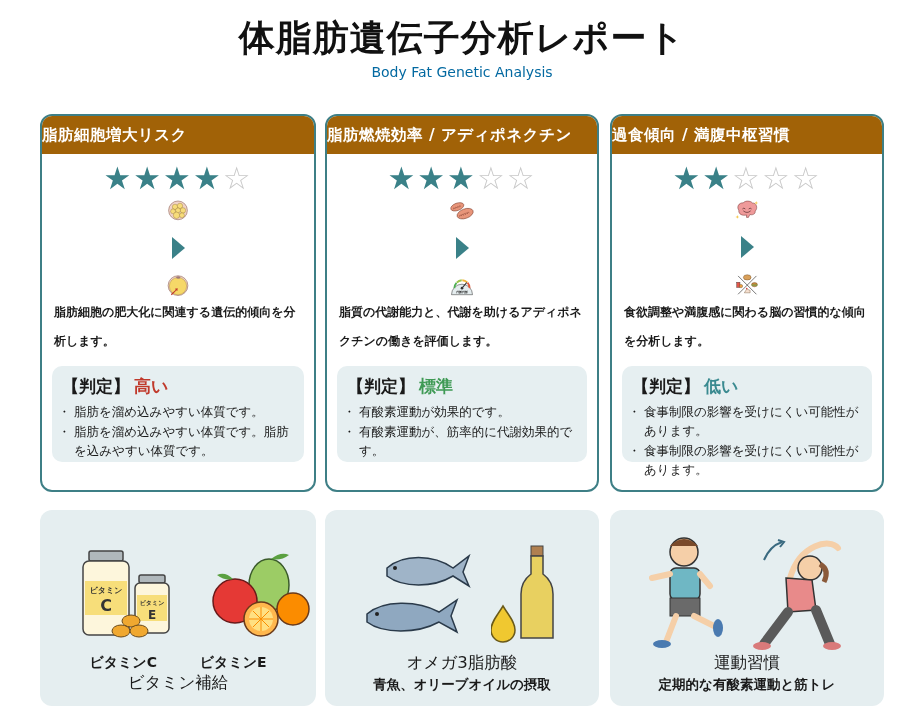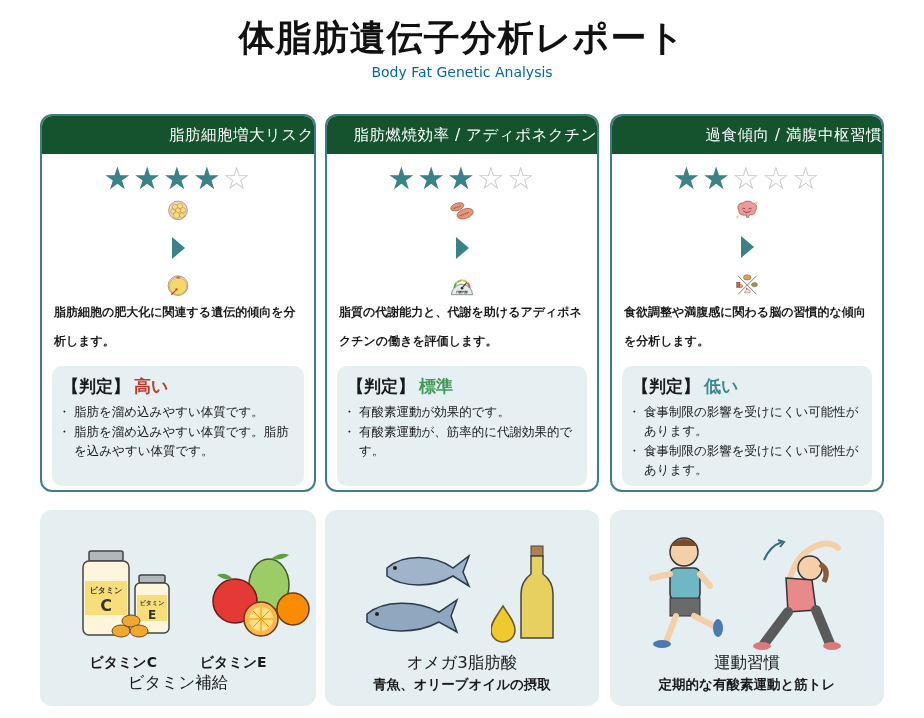"脂肪細胞増大リスク" .card-head { background: #14532d -> #a16207; font-weight: normal -> bold; text-align: right -> left }
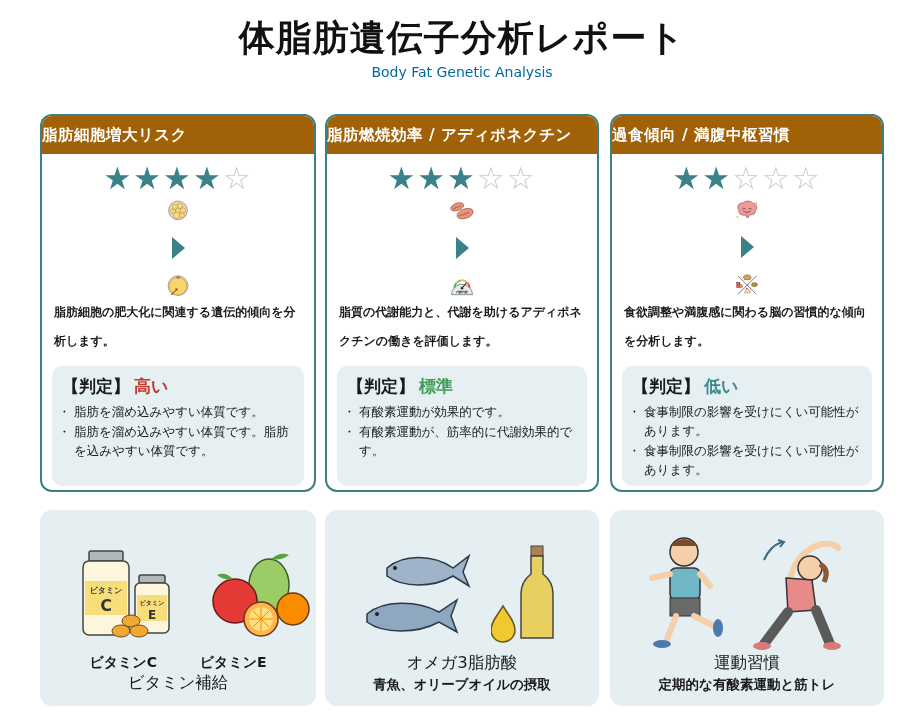"【判定】 高い" .verdict { height: 120px -> 96px }
